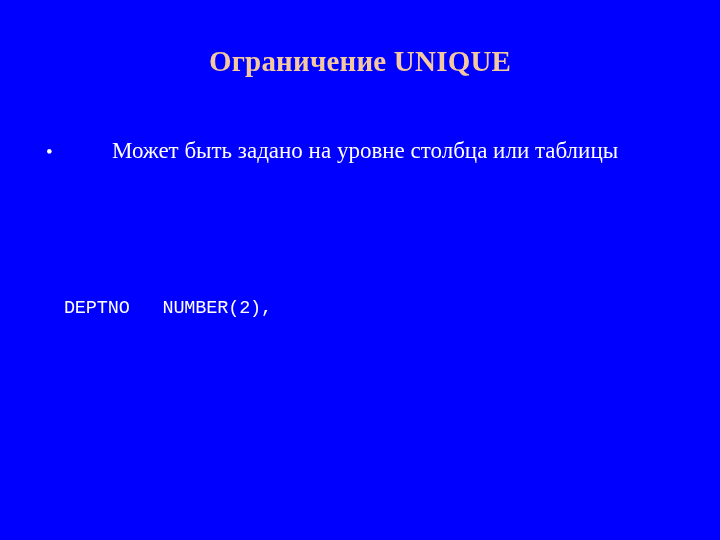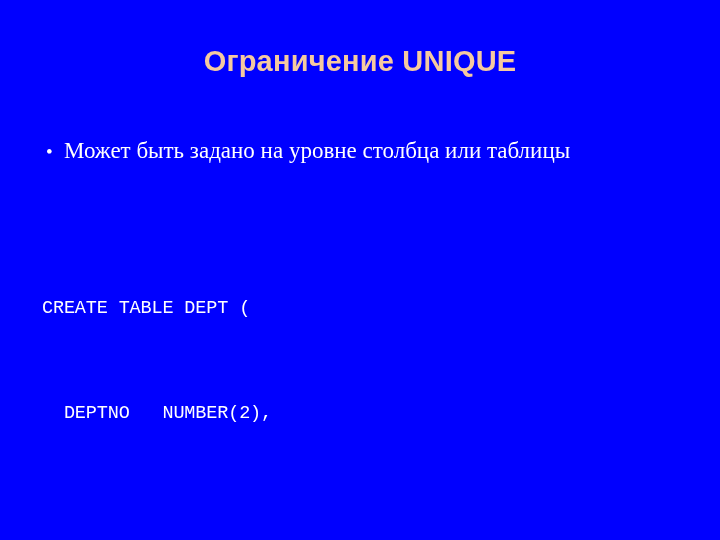"Ограничение UNIQUE" #slide-title { font-family: Liberation Sans, sans-serif -> Liberation Serif, serif }
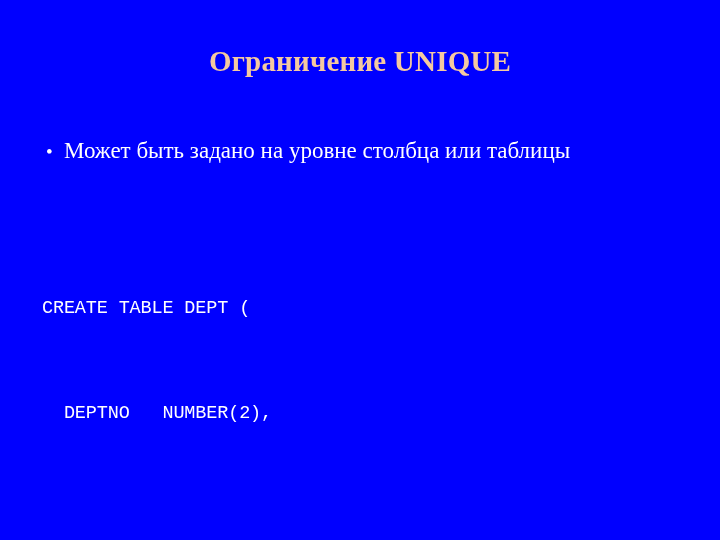"Может быть задано на уровне" .bullet-text { margin-left: none -> 48px }
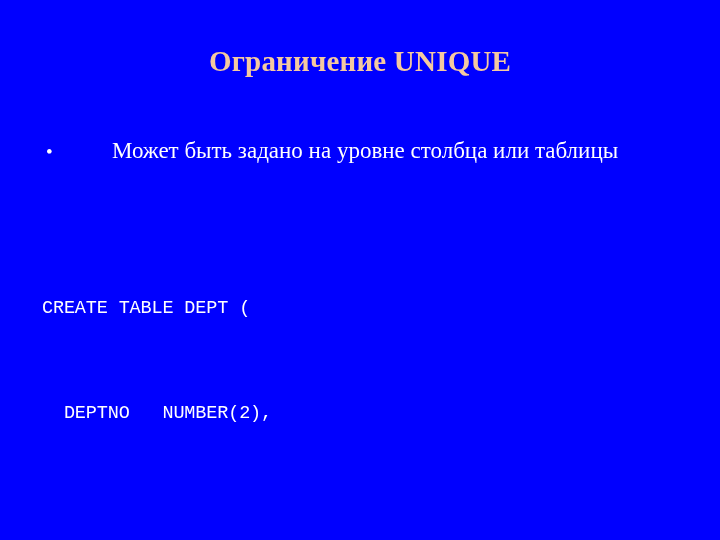"CREATE TABLE DEPT (" div.code-line { html: <div>CREATE TABLE DEPT (</div> -> none }
